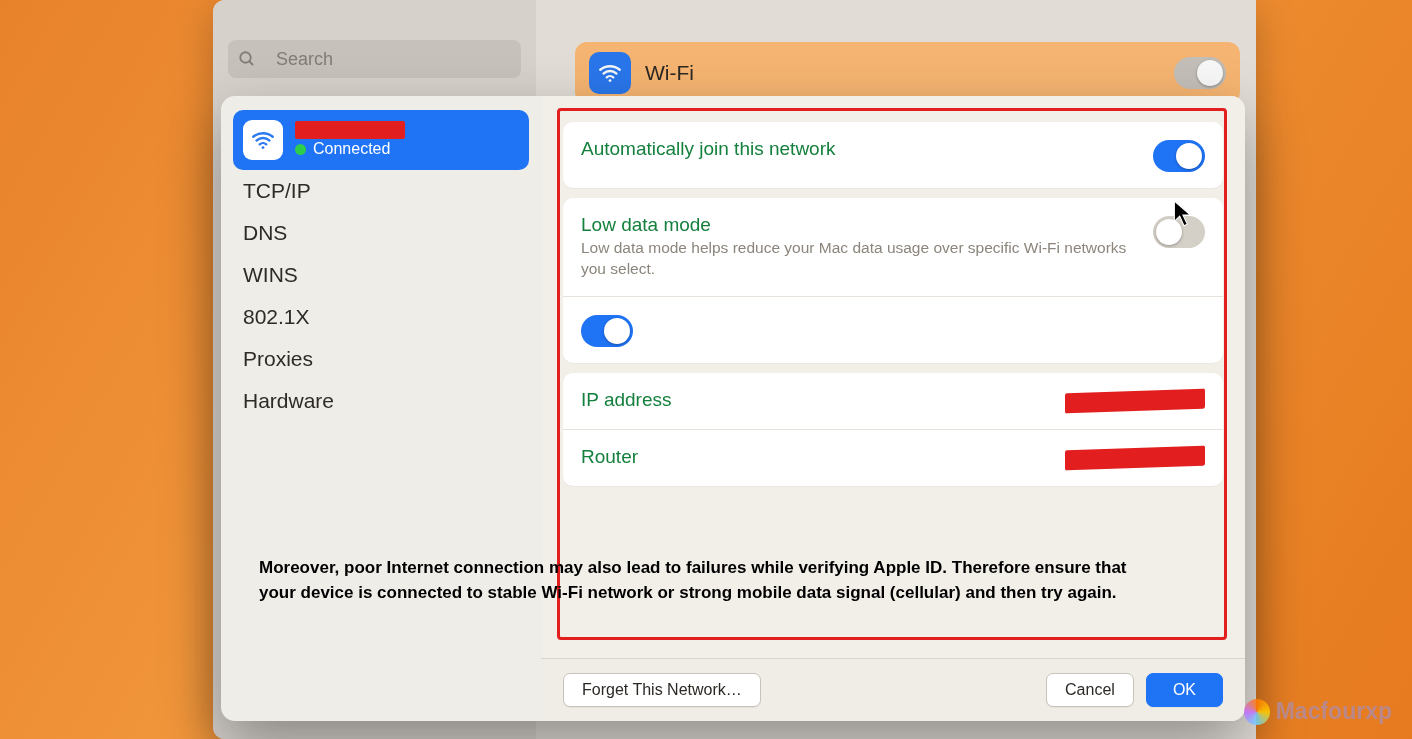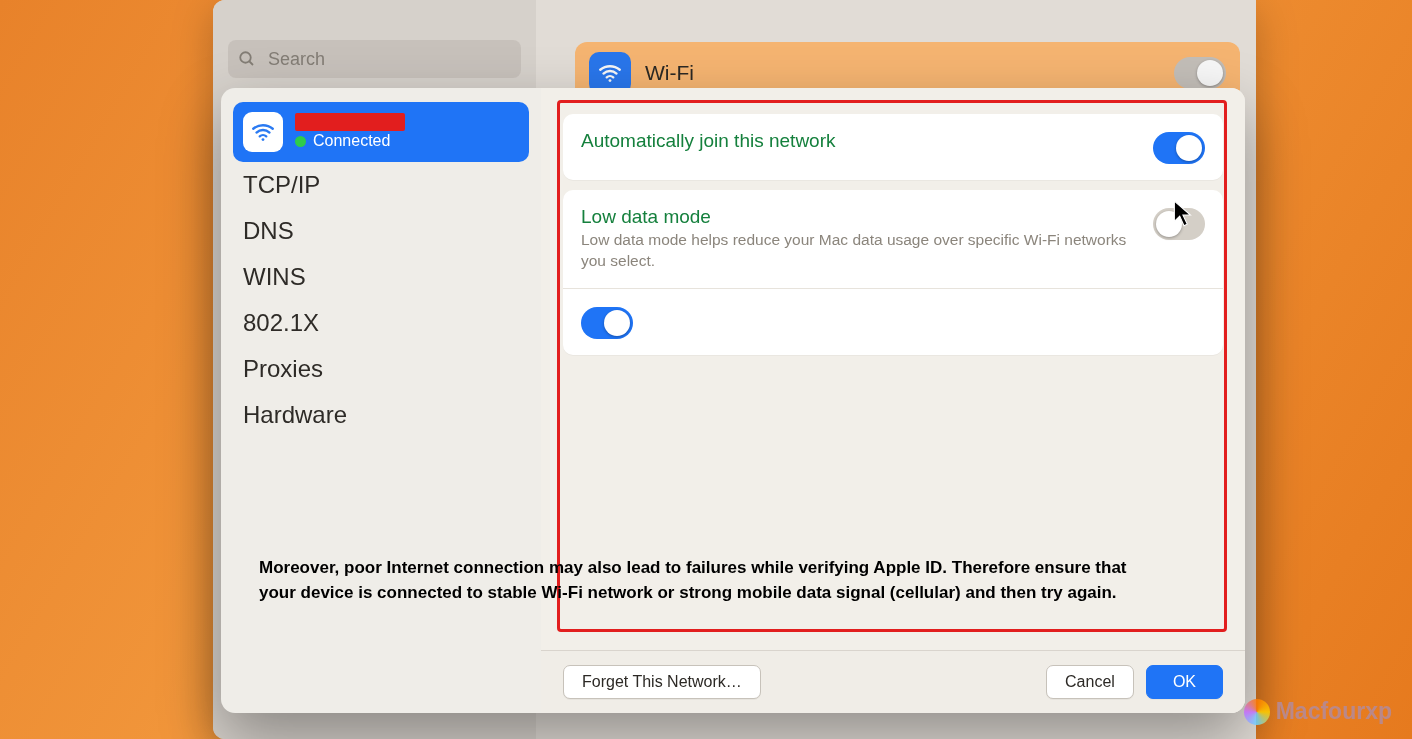"Search" .search-bg { gap: 12px -> 20px }
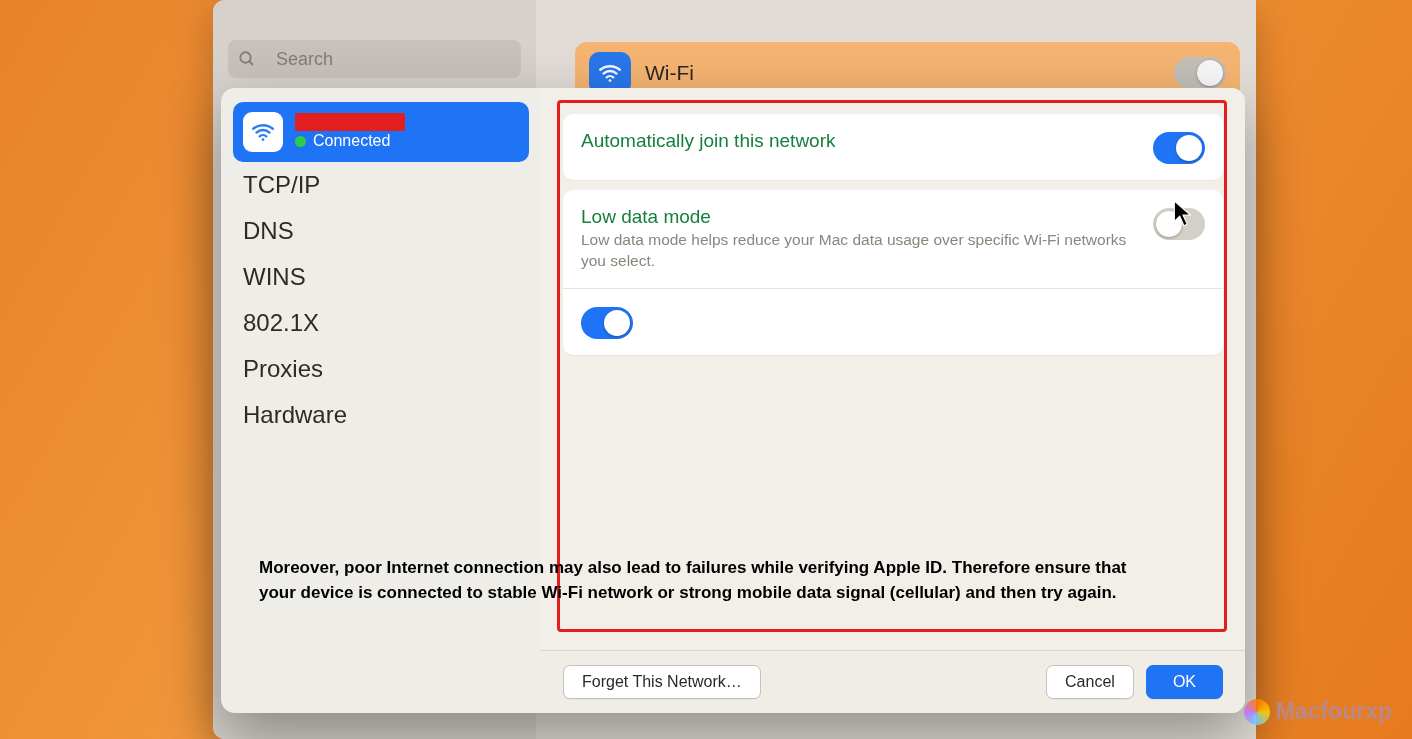"Connected" .modal { top: 88px -> 96px }
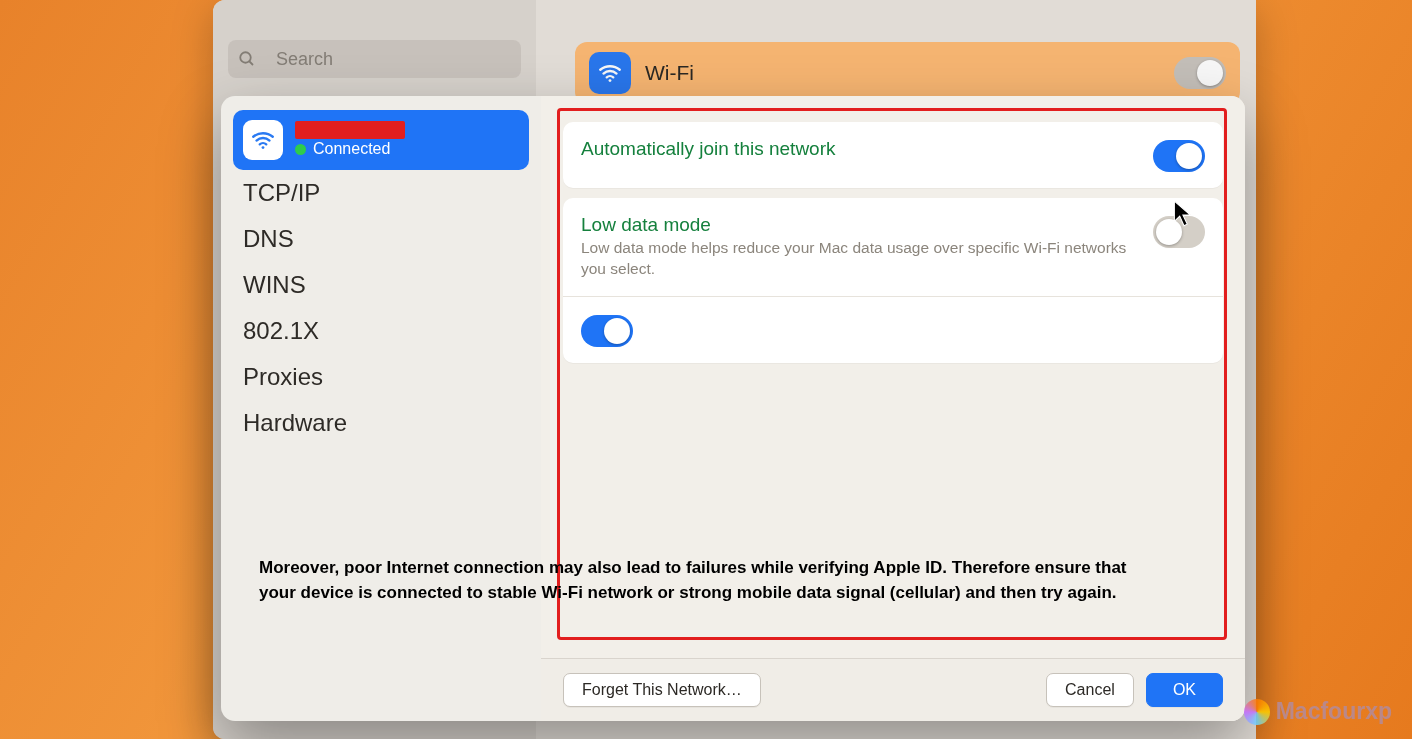"TCP/IP" .plain-item { font-size: 24px -> 21px }
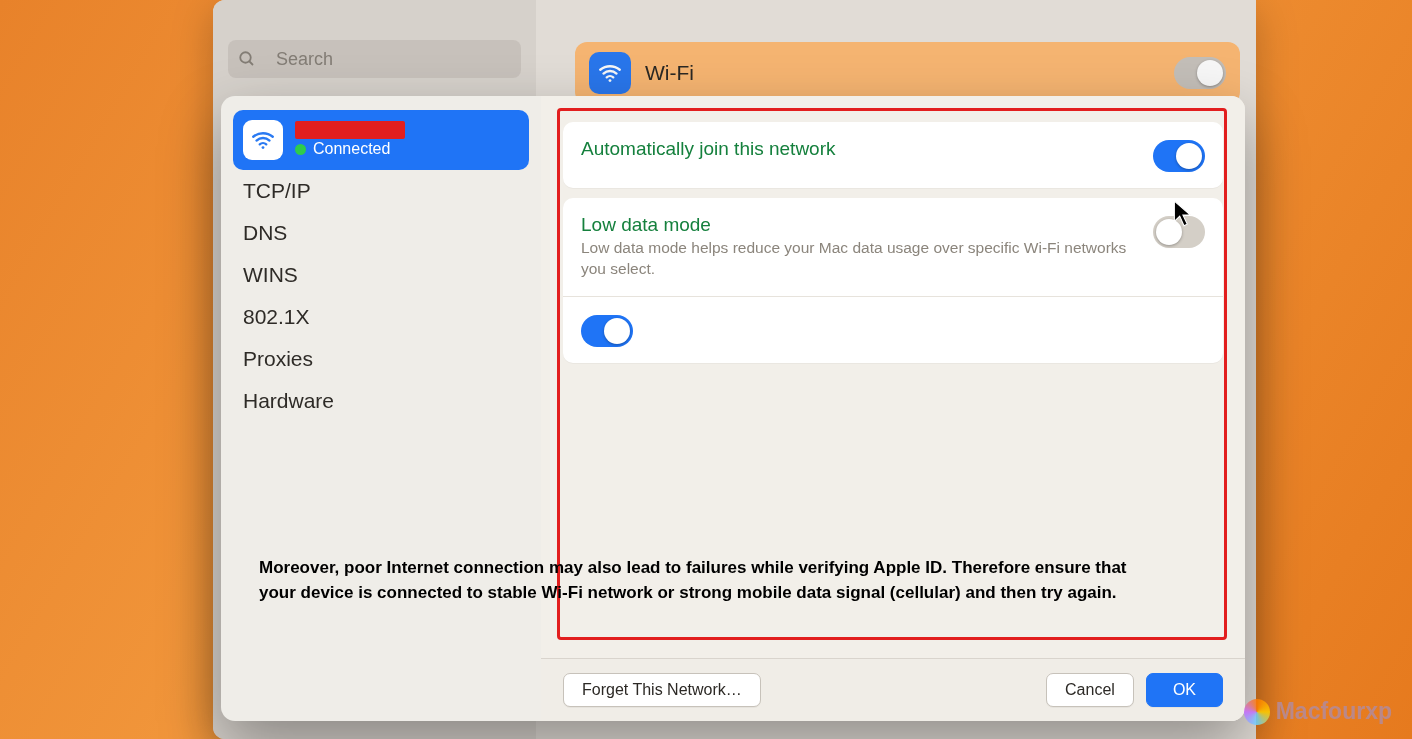"IP address" div.card { html: none -> <div> <div> <div> <div>IP address</div> </div> <div></div> </div> <div> <div> <div>Router</div> </div> <div></div> </div> </div> }
